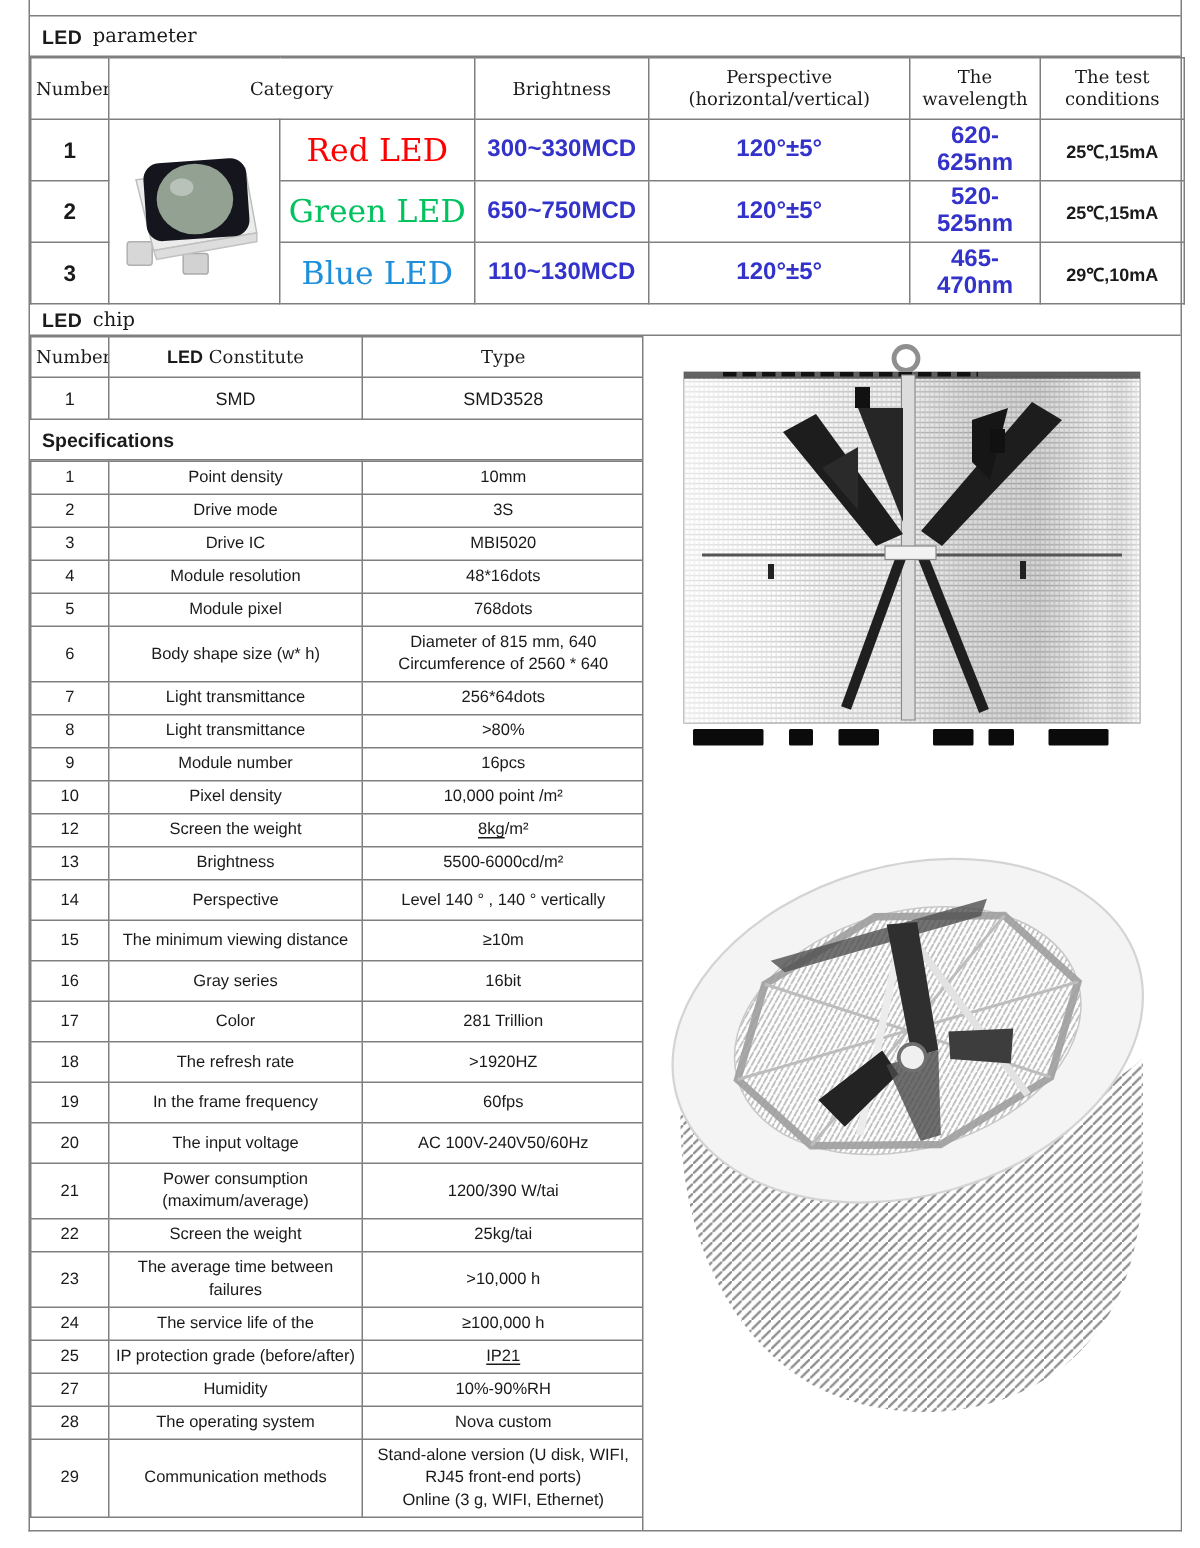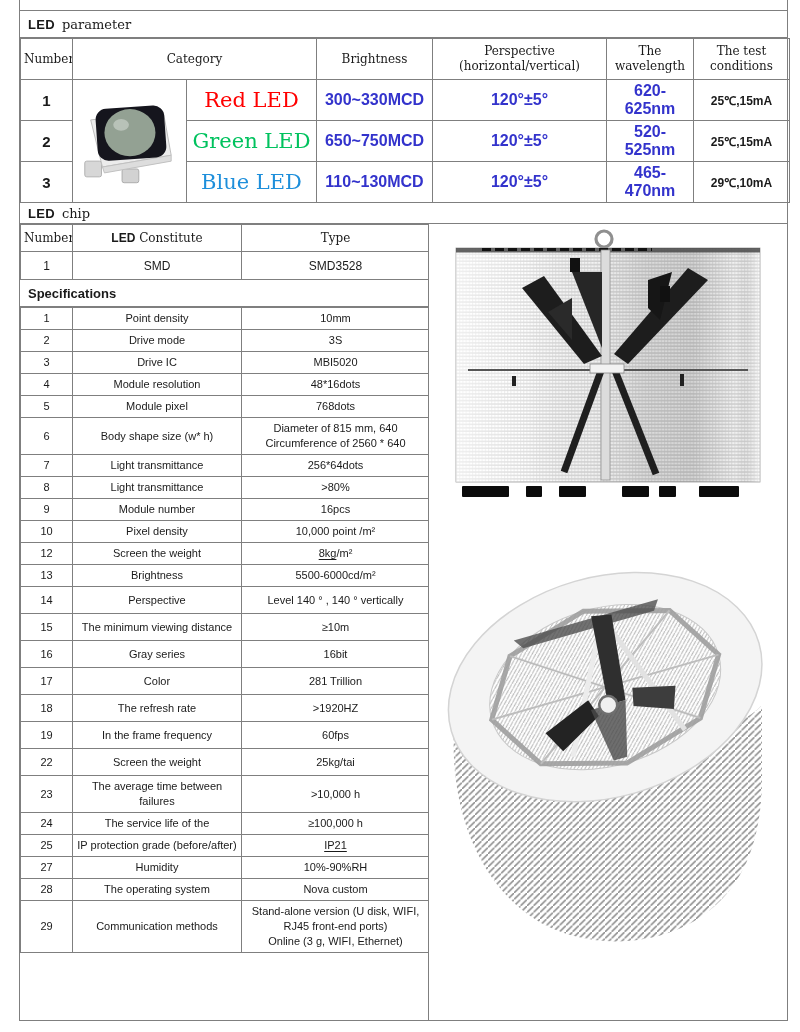"20" tr { html: none -> <tr> <td>20</td> <td>The input voltage</td> <td>AC 100V-240V50/60Hz</td> </tr> }
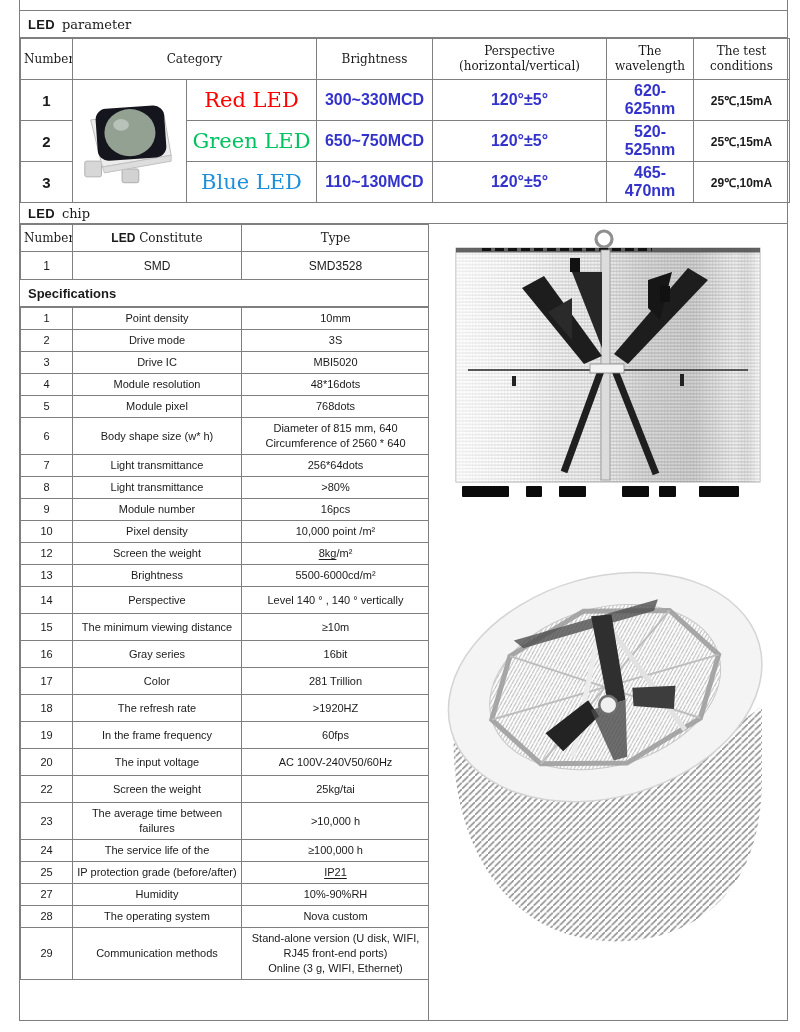"21" tr { html: none -> <tr> <td>21</td> <td>Power consumption (maximum/average)</td> <td>1200/390 W/tai</td> </tr> }
